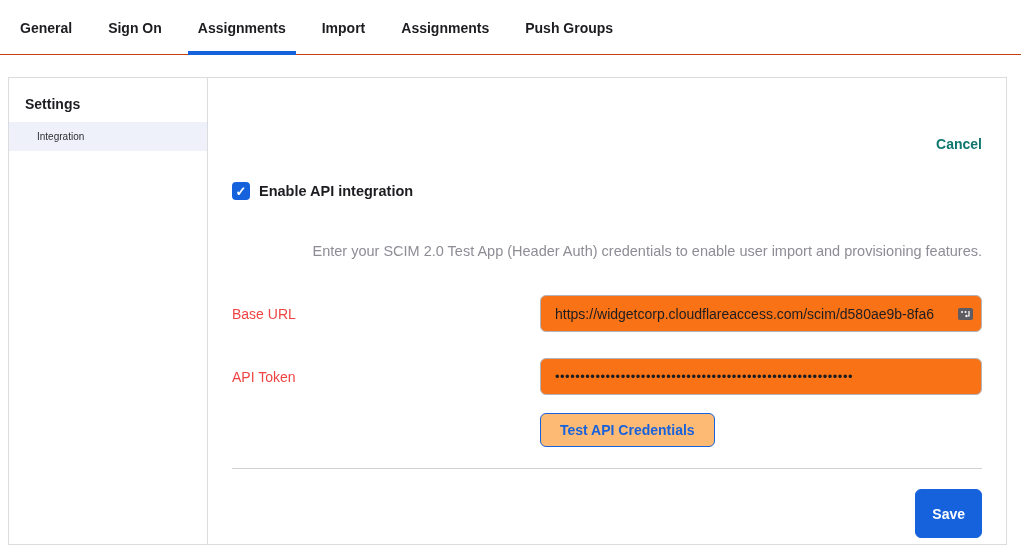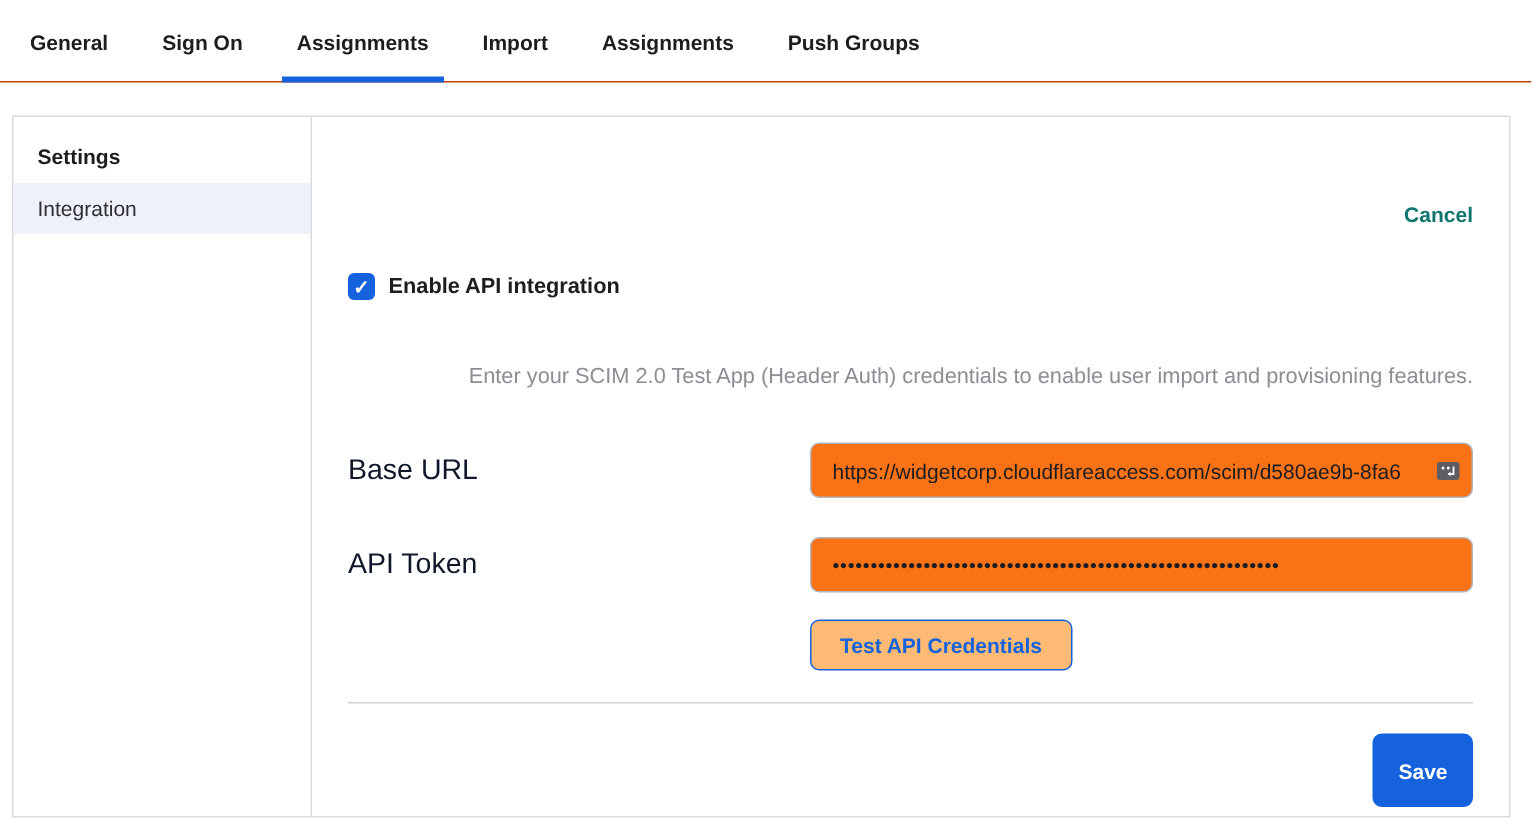"Integration" .sidebar-item { font-size: 14px -> 10px; padding: 9px 16px -> 9px 28px }
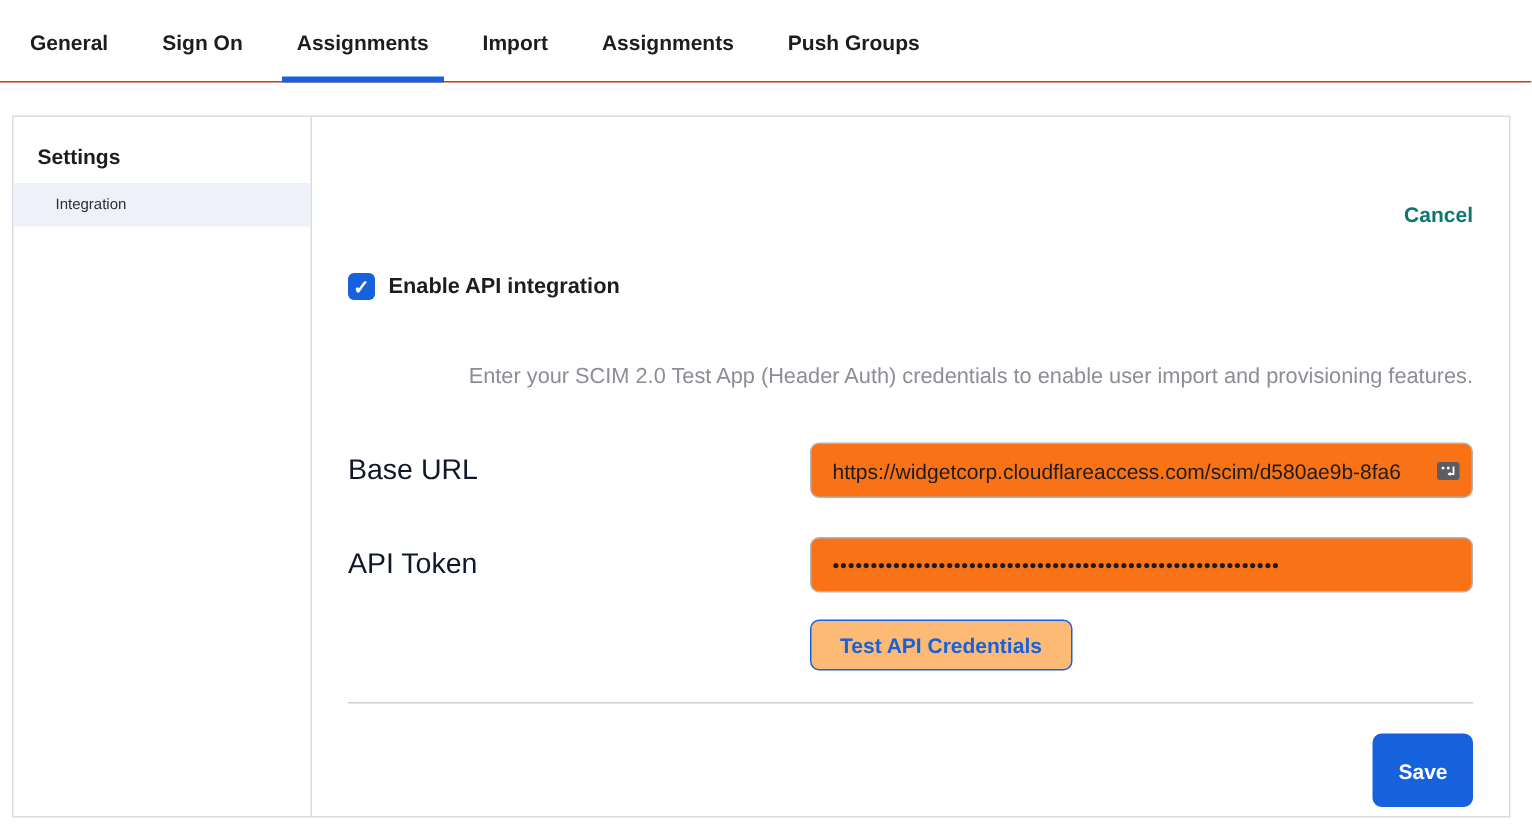"Base URL" .form-label { color: #0f172a -> #ef4444; font-size: 19px -> 14px }
